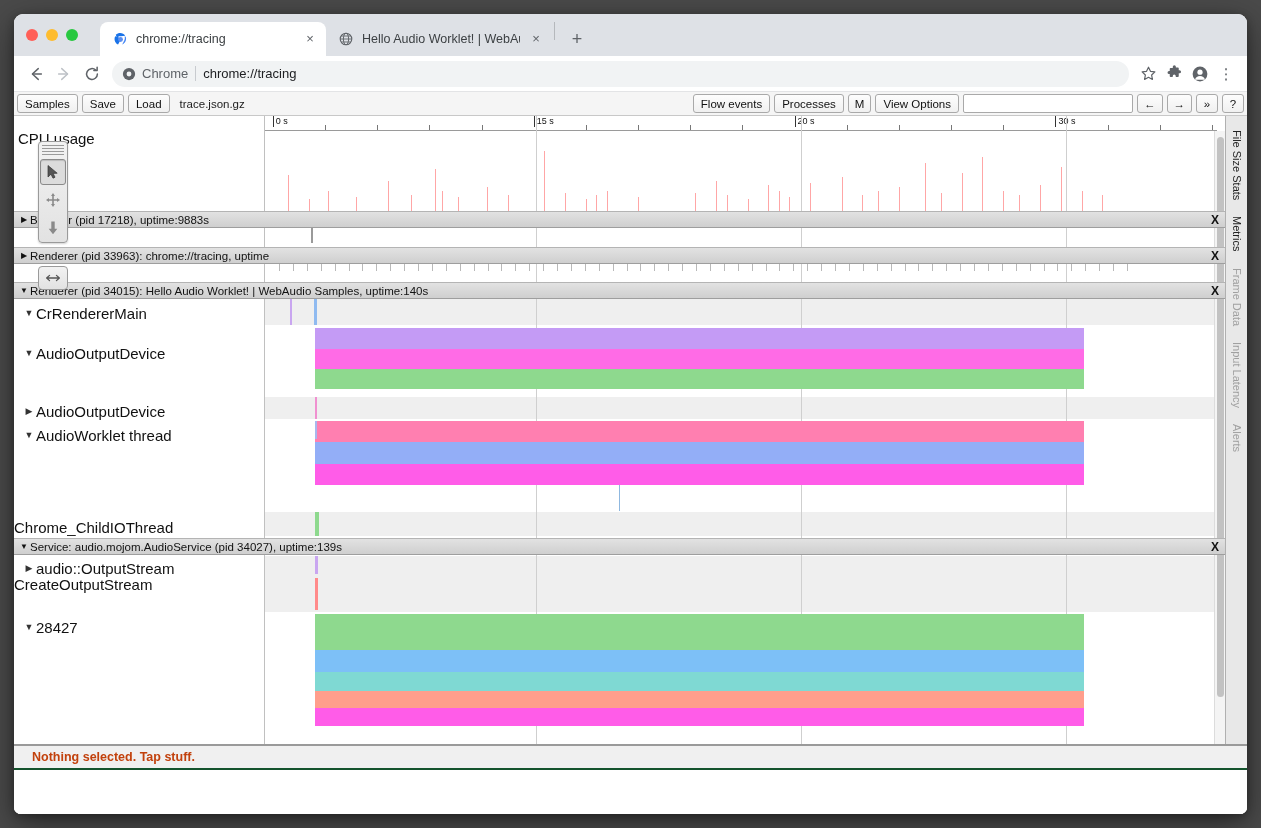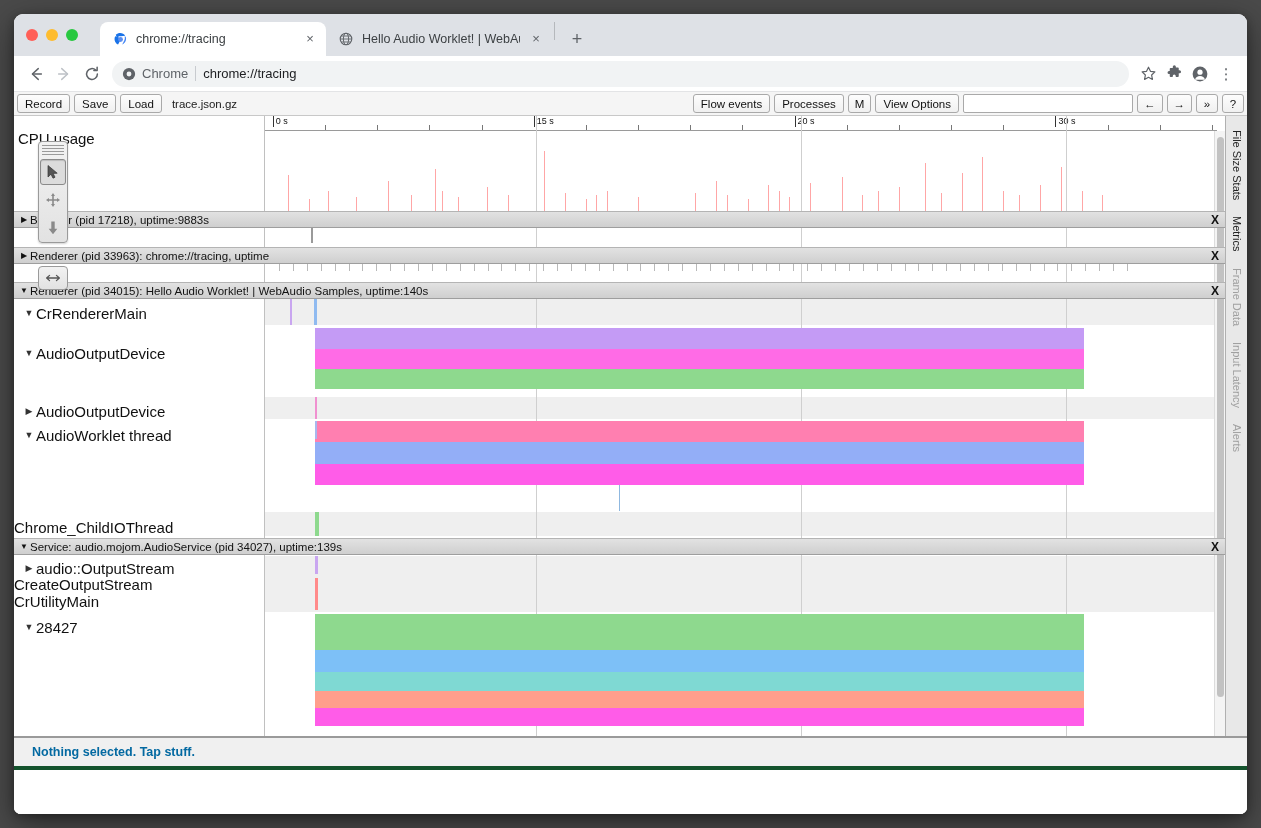"Record" button.tbtn { text: Record -> Samples }
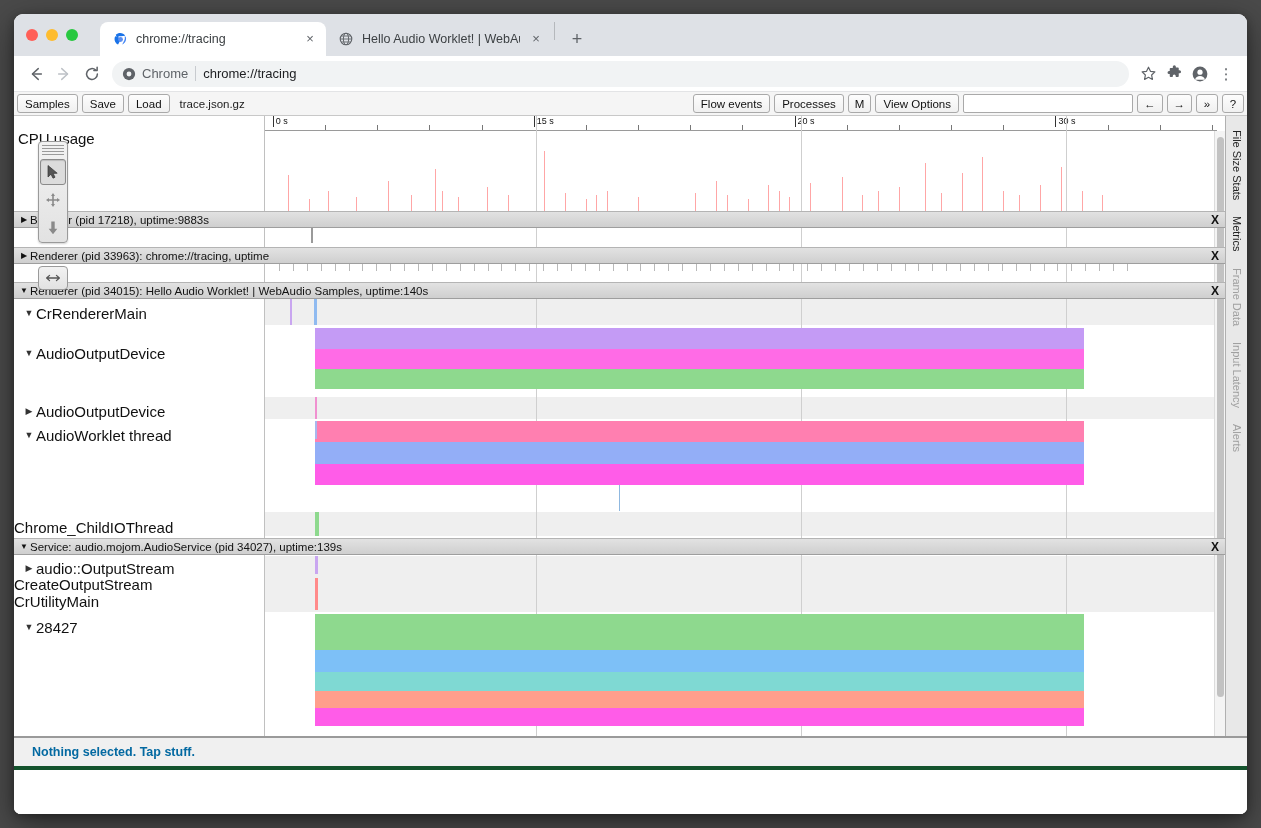"CrUtilityMain" div.lrow { html: <div> <span>CrUtilityMain</span> </div> -> none }
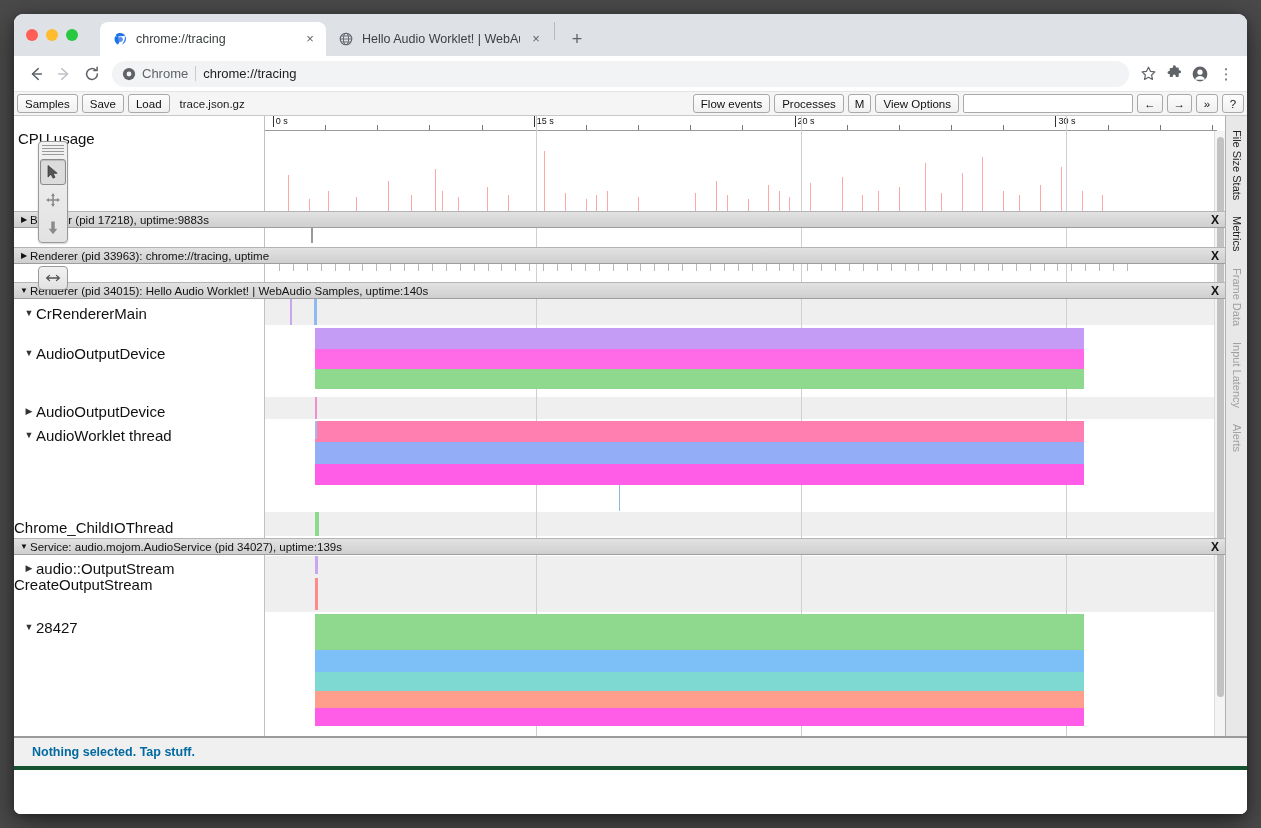"Nothing selected. Tap stuff." #statusbar { border-bottom: 4px solid #14532d -> 2px solid #14532d; color: #0369a1 -> #c2410c; height: 32px -> 24px }
